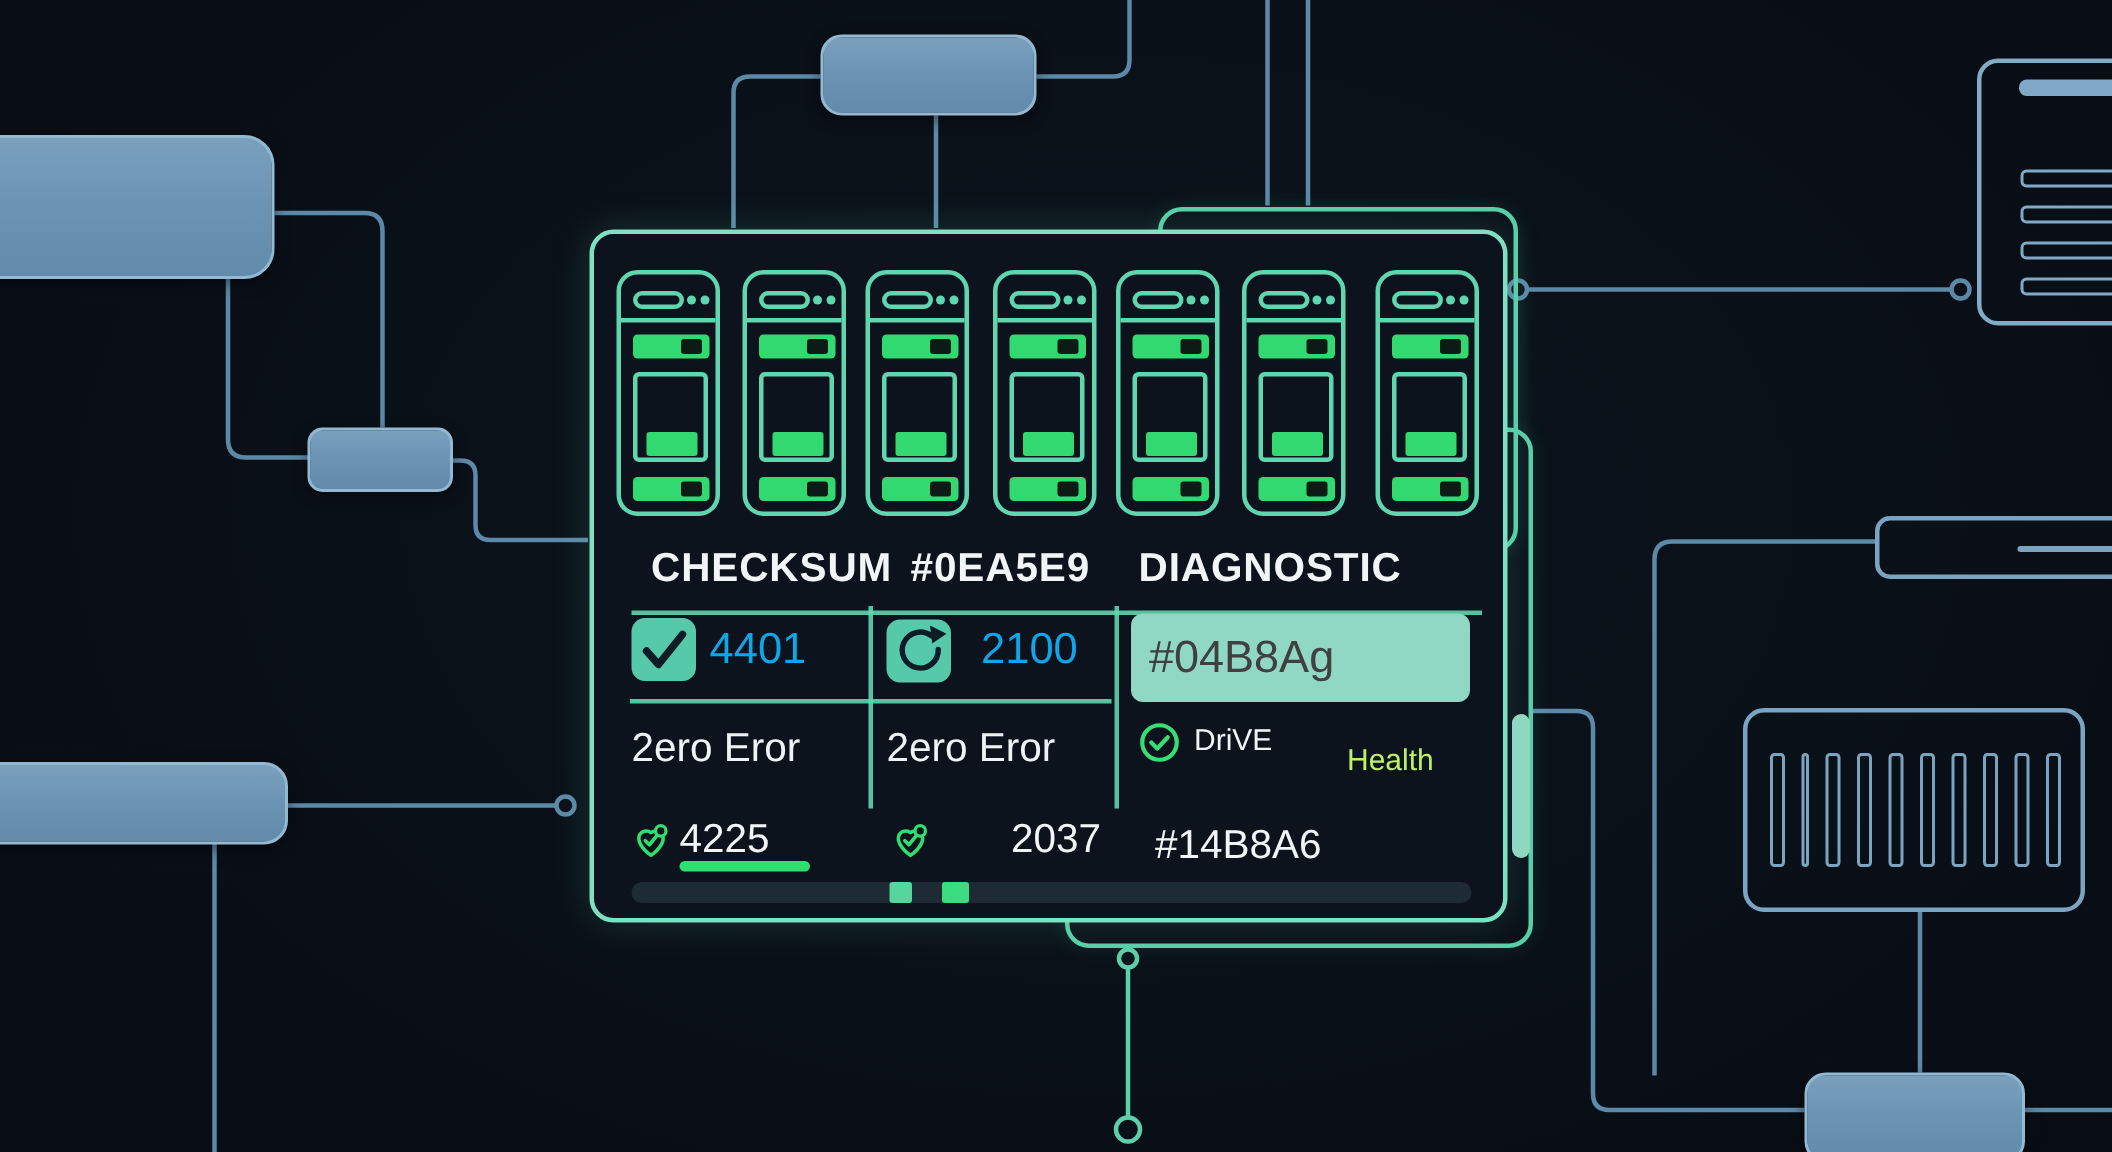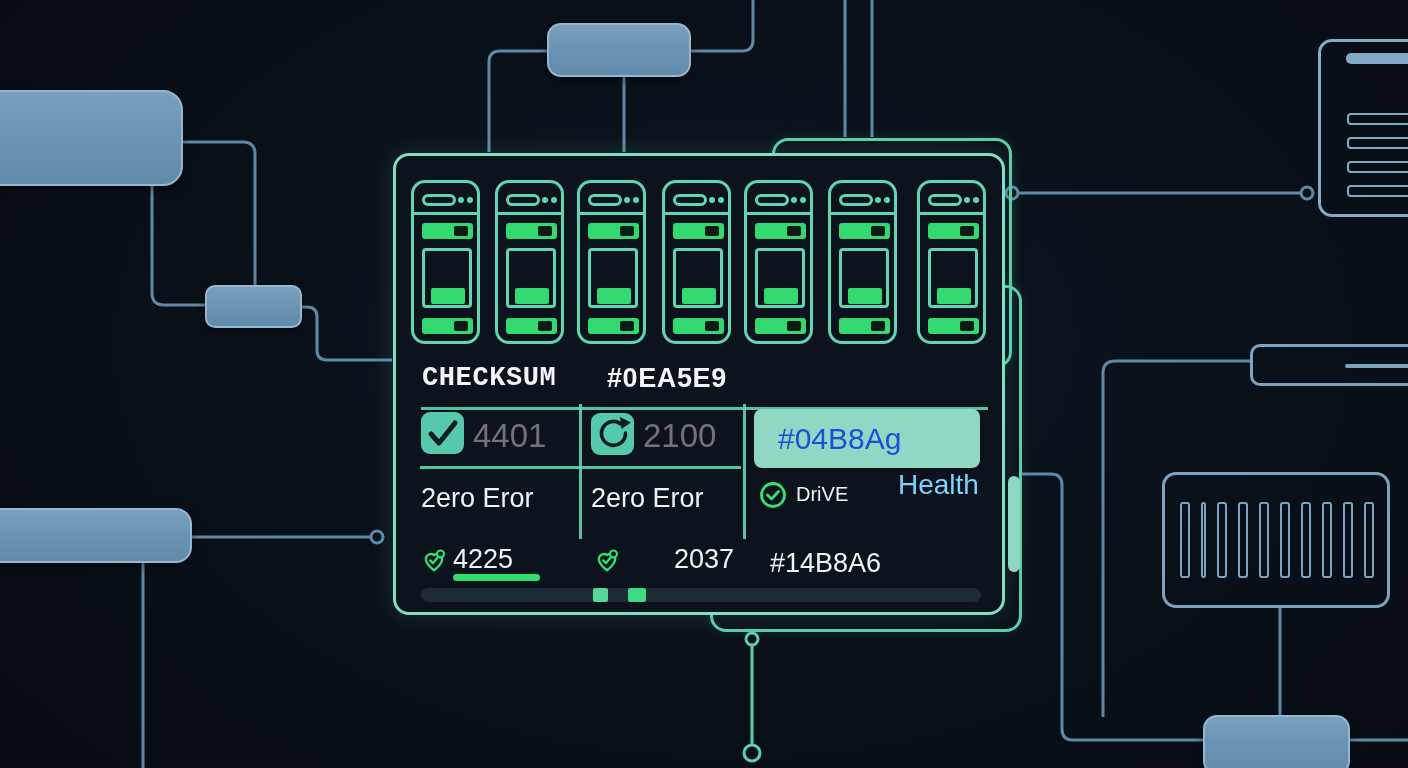"CHECKSUM" .hdr.h1 { font-family: Liberation Mono, monospace -> none; left: 26px -> 38px }
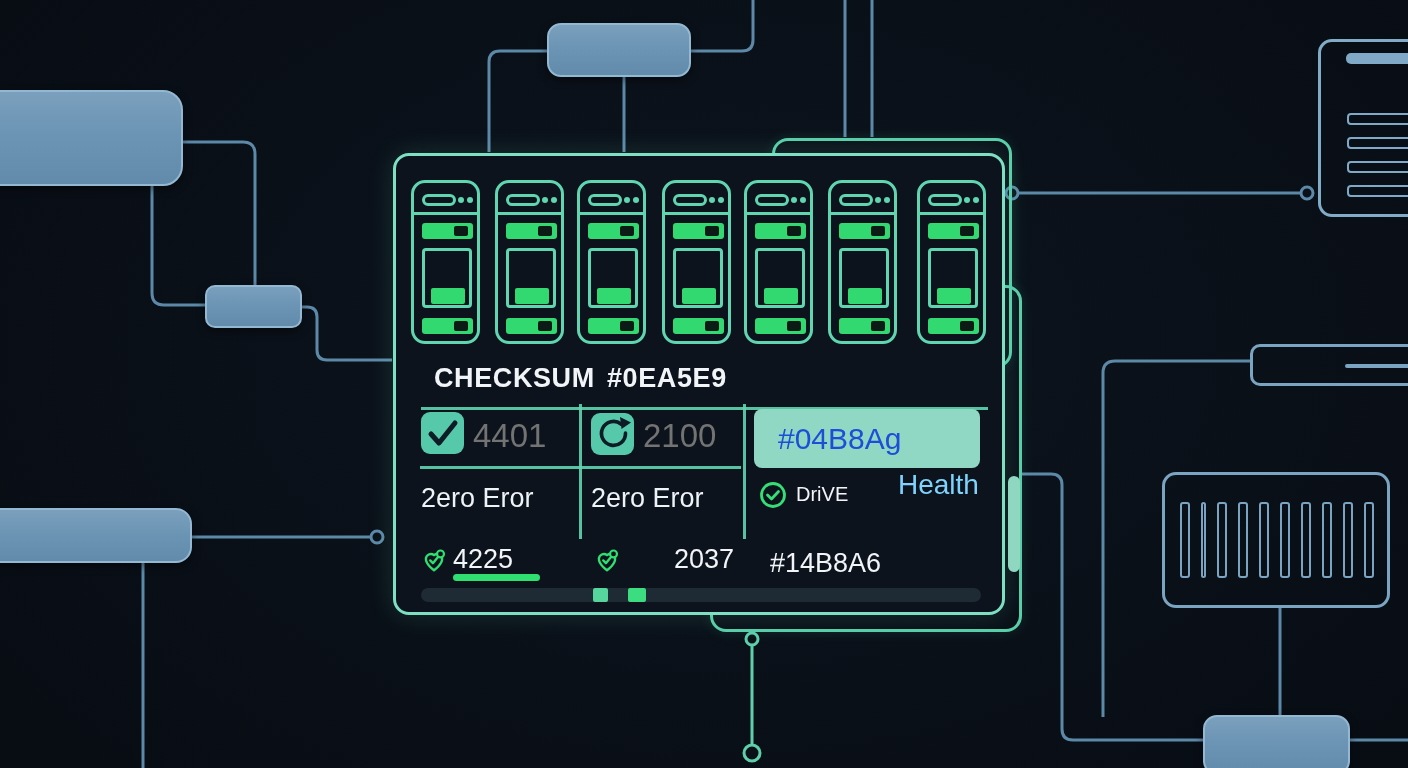"DIAGNOSTIC" div.hdr { html: none -> <div>DIAGNOSTIC</div> }
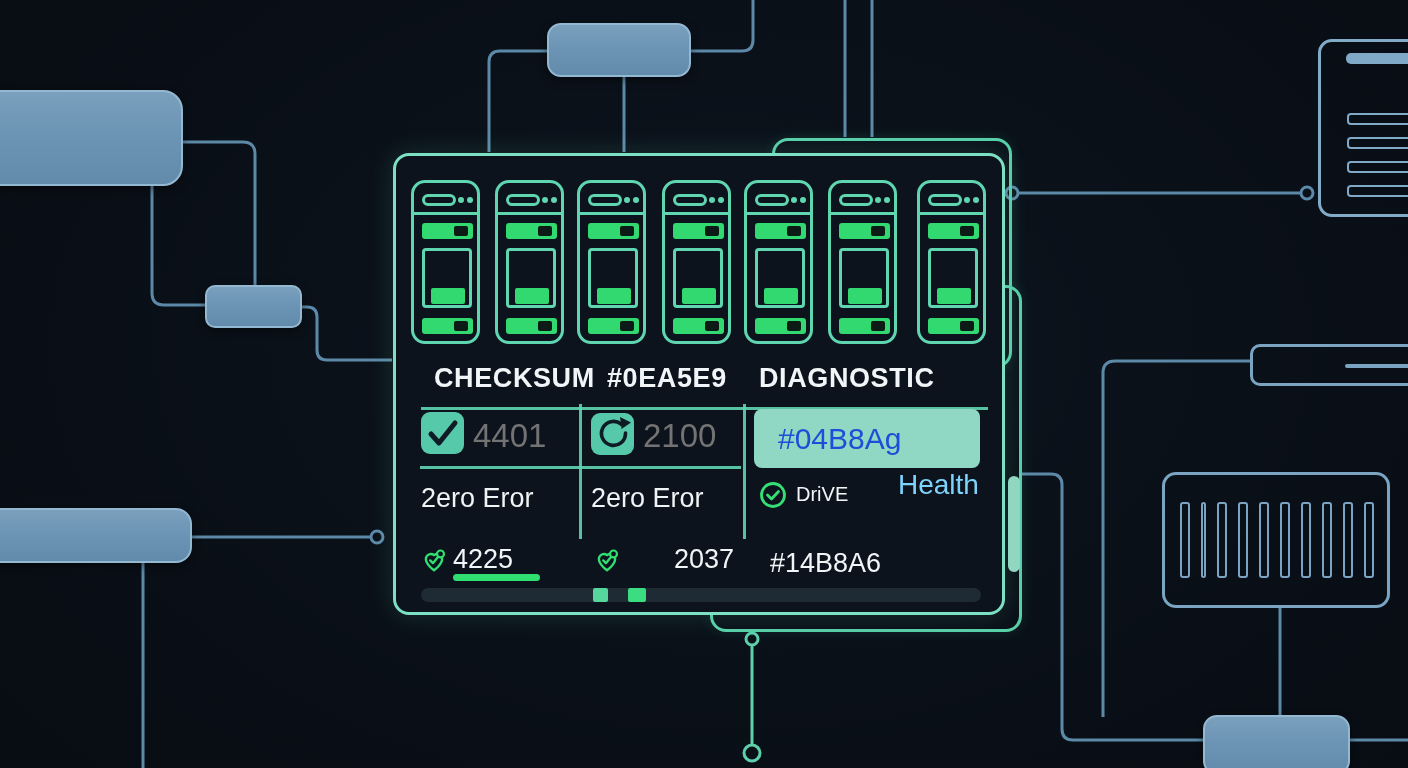"4401" .val { color: #737373 -> #0ea5e9; font-size: 33px -> 29px }
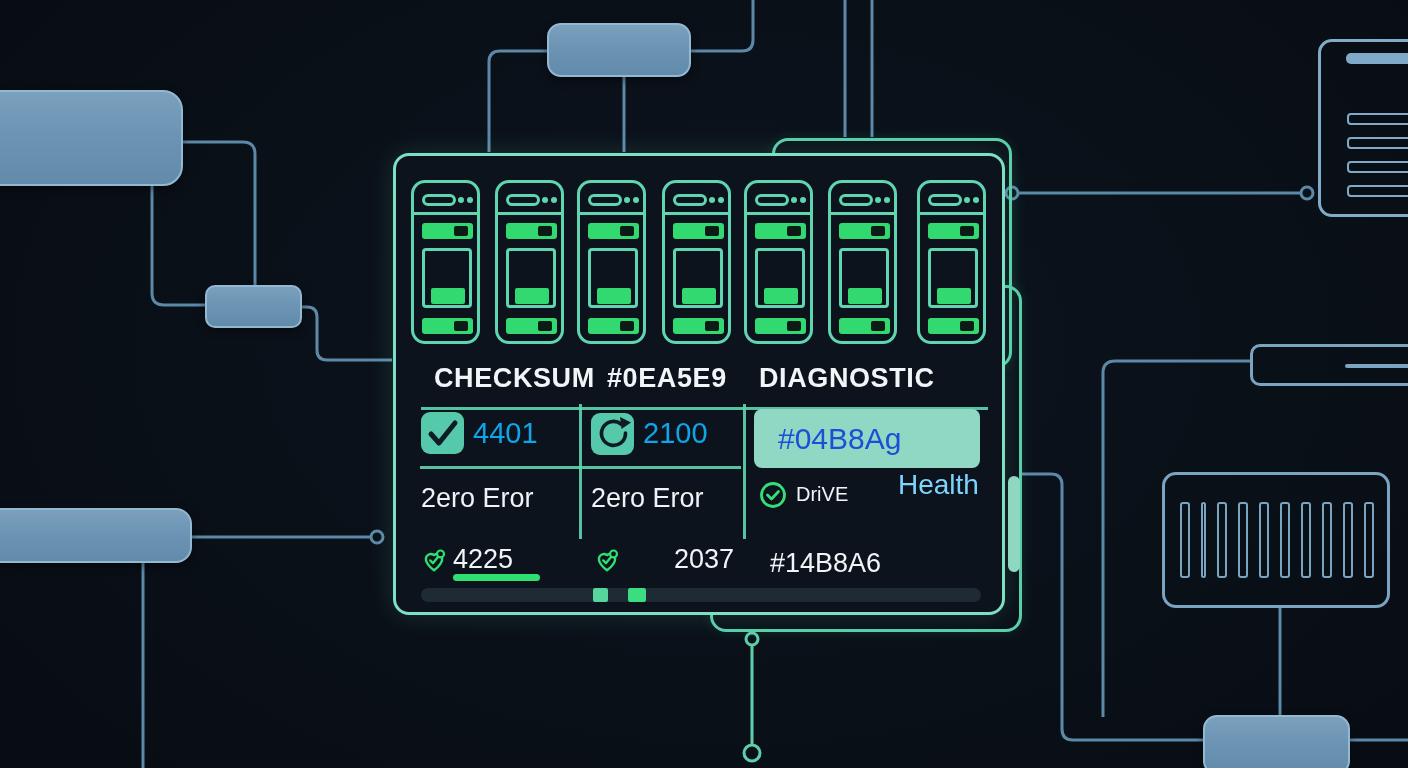"2100" .v2 { left: 247px -> 258px }
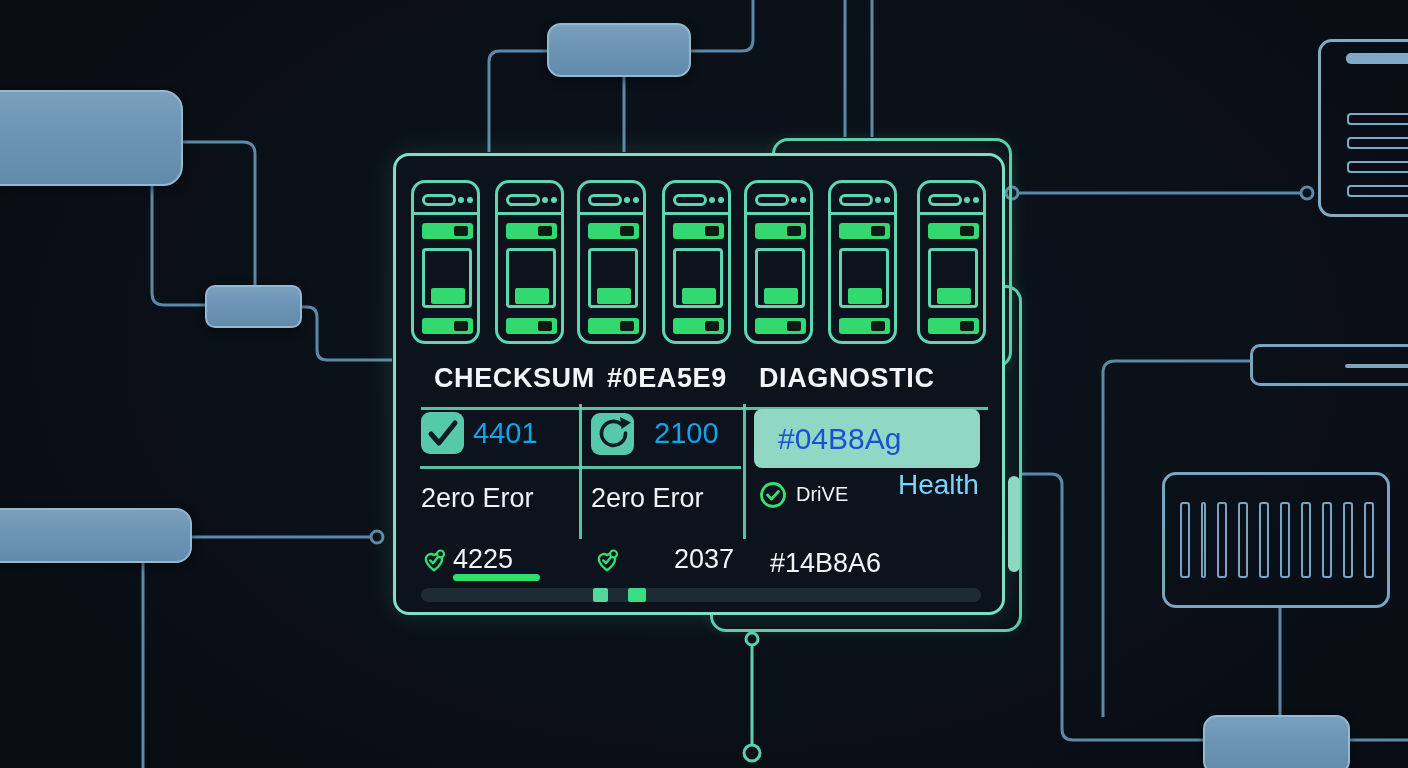"#04B8Ag" .valuebox { color: #1d4ed8 -> #404040; padding-left: 24px -> 12px }
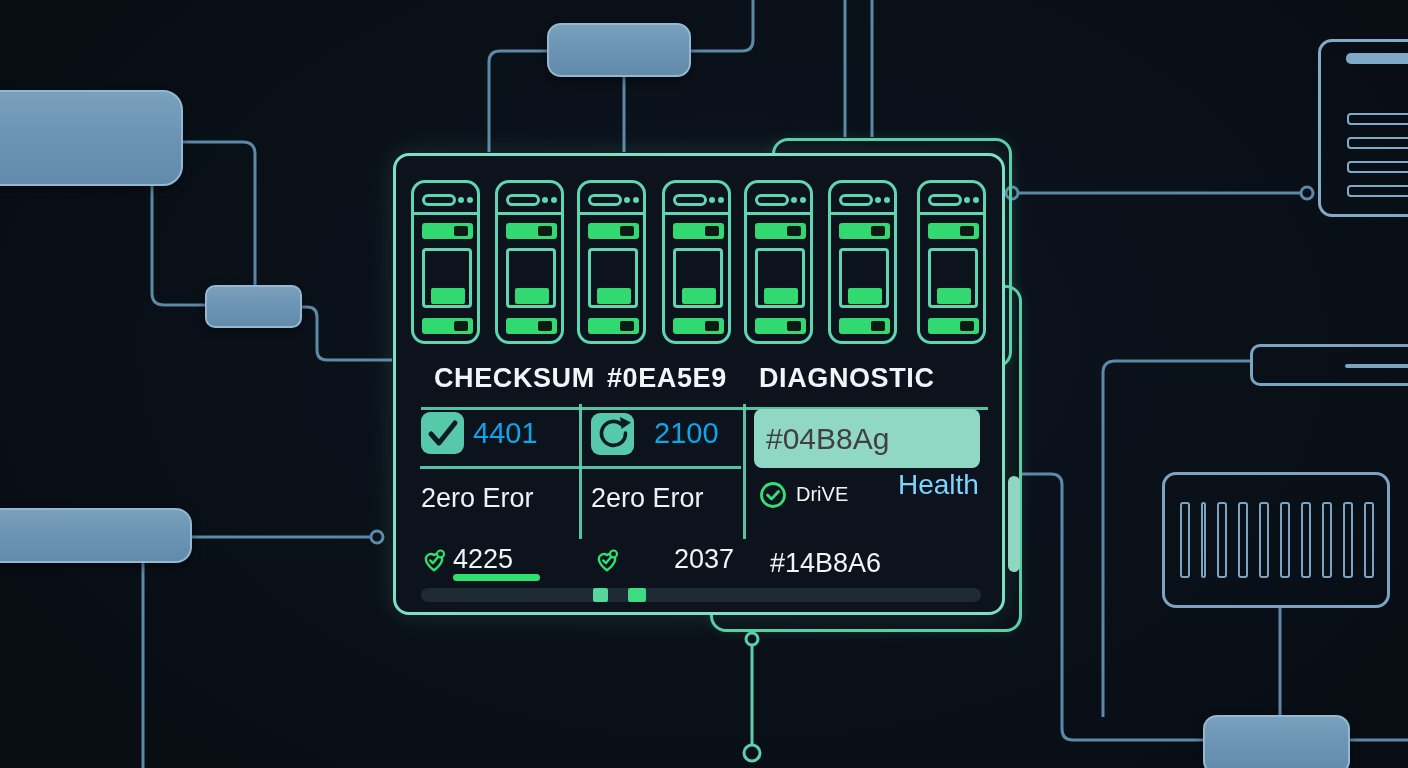"Health" .healthl { color: #7dd3fc -> #bef264; font-size: 28px -> 20px; top: 313px -> 340px }
